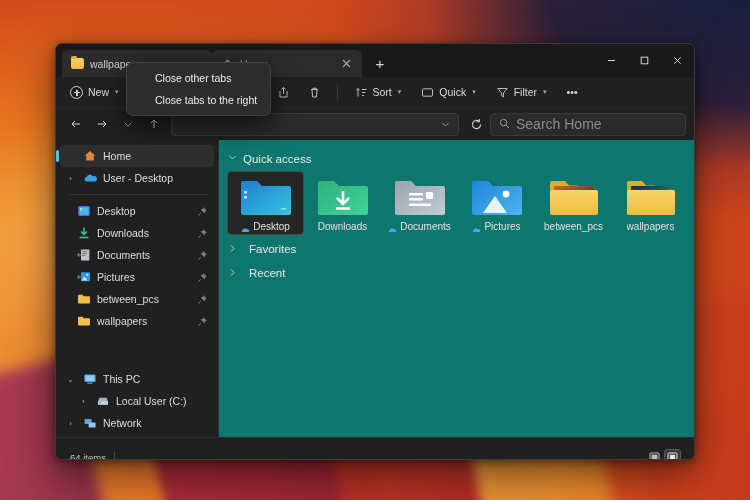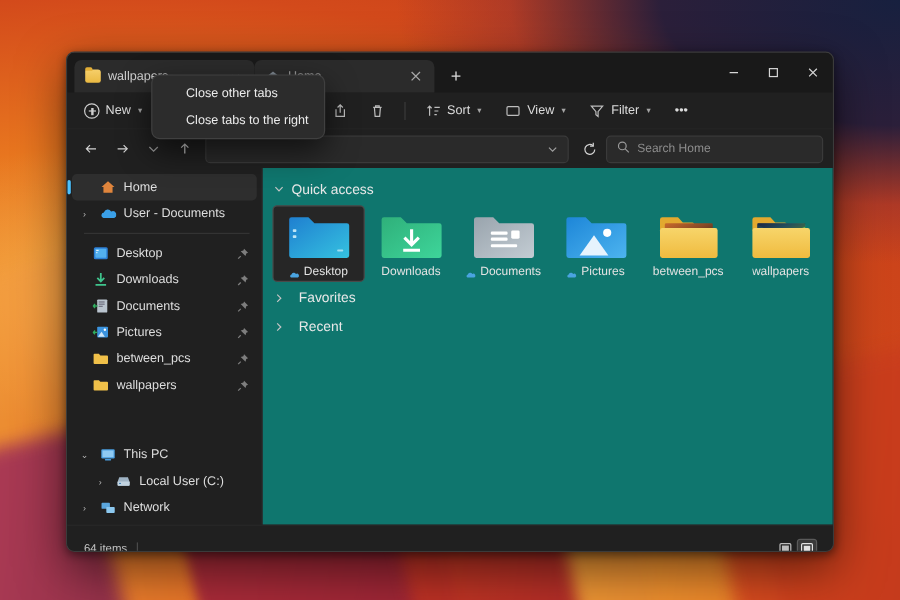"View" span { text: View -> Quick }
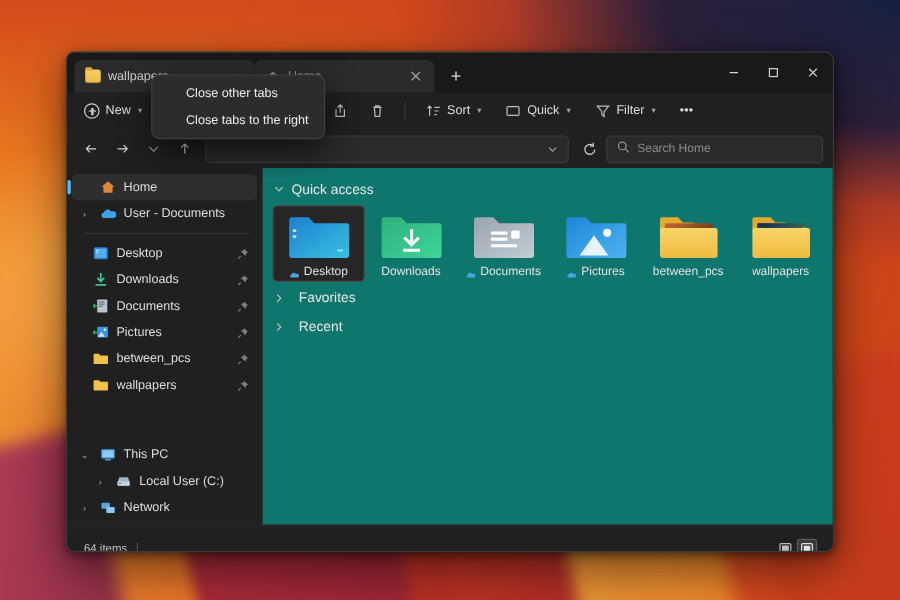"Search Home" .searchbox { font-size: 10px -> 14px; width: 181px -> 196px }
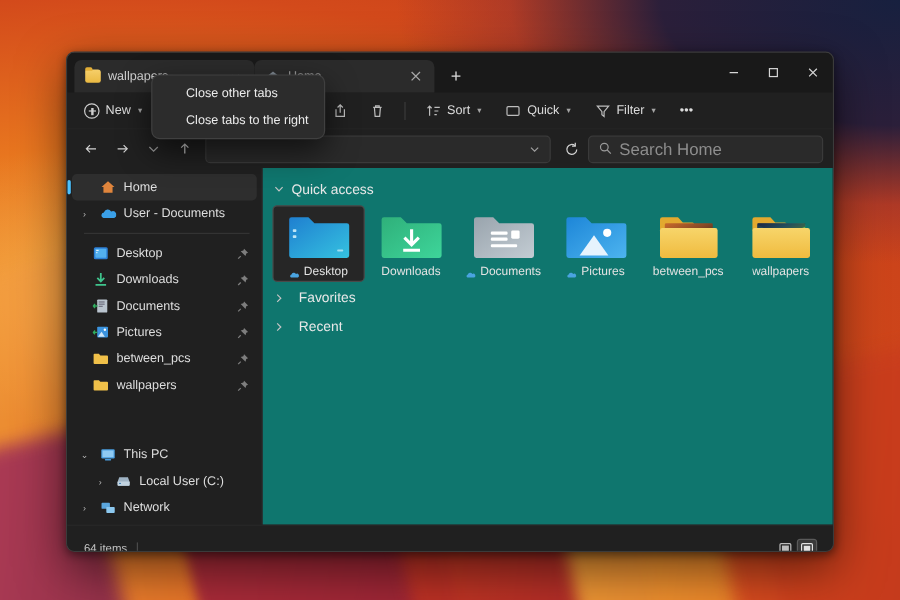"User - Documents" span.nav-label { text: Documents -> Desktop }
